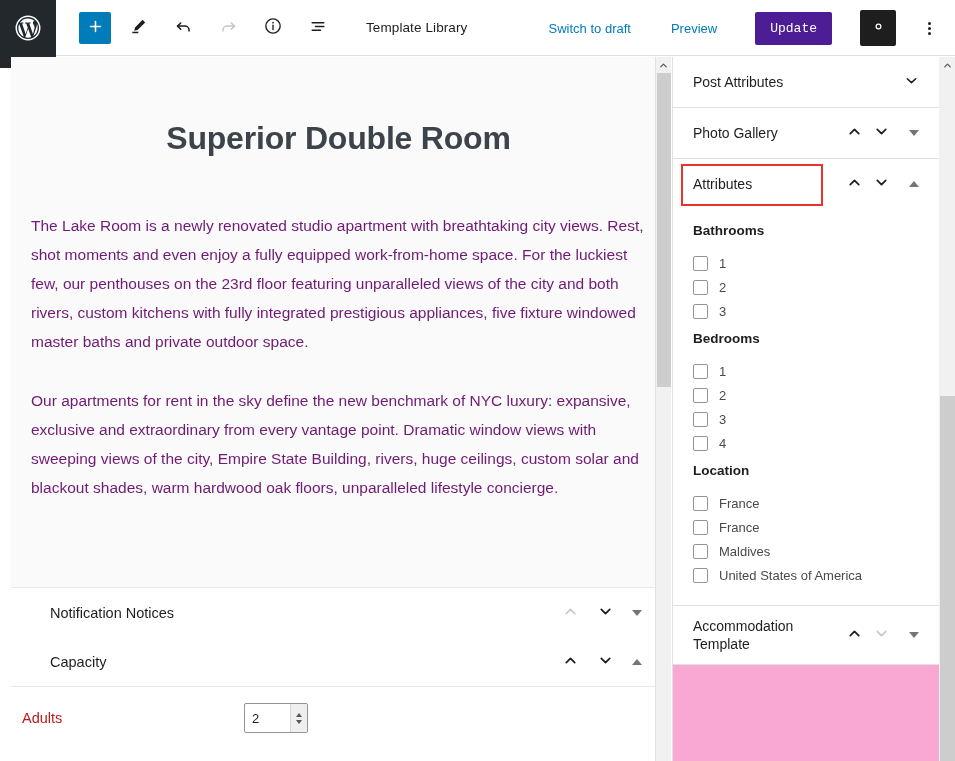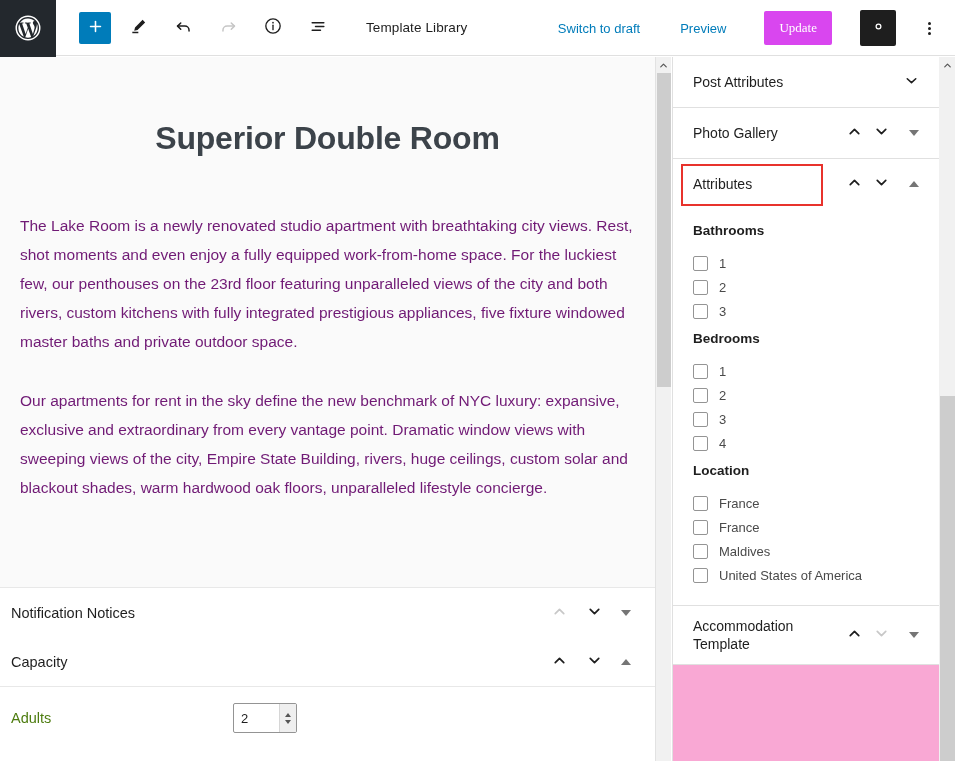"Update" .update-btn { background: #d946ef -> #4c1d95; font-family: Liberation Serif, serif -> Liberation Mono, monospace }
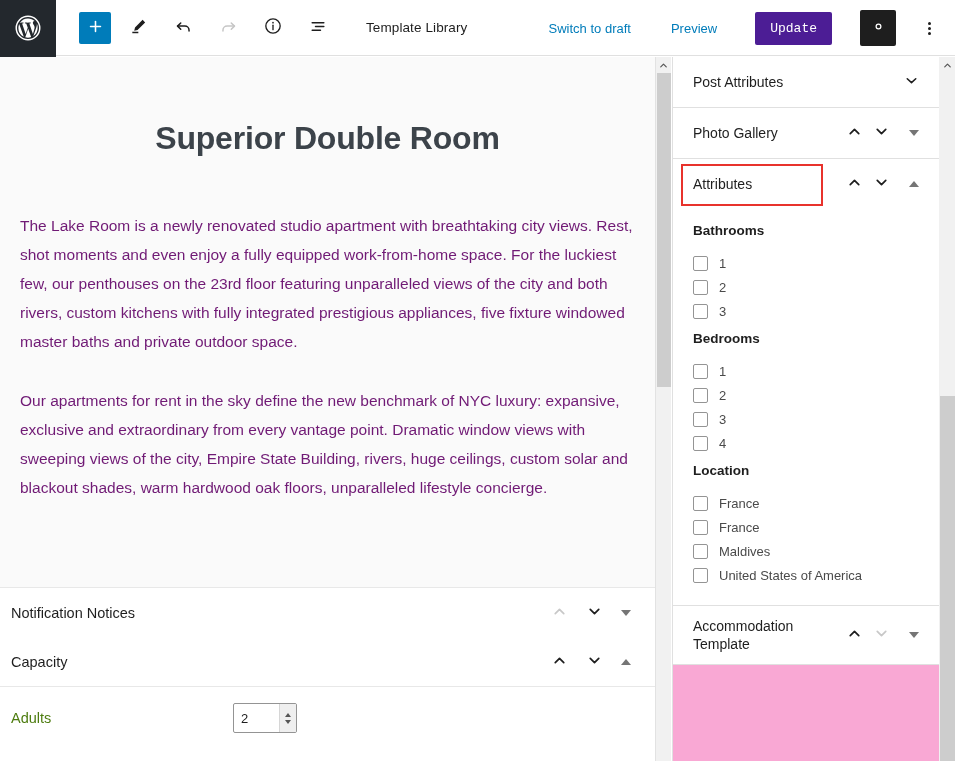"Superior Double Room" .canvas-wrap { left: 0 -> 11px }
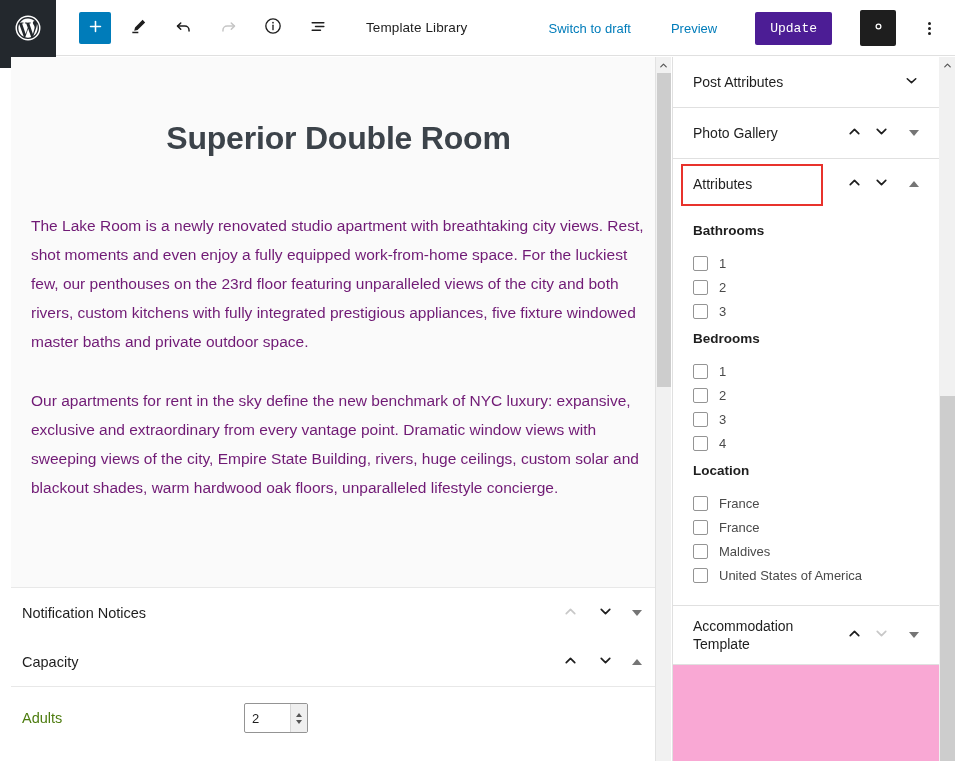"Notification Notices" .panel-row { margin-left: none -> 28px }
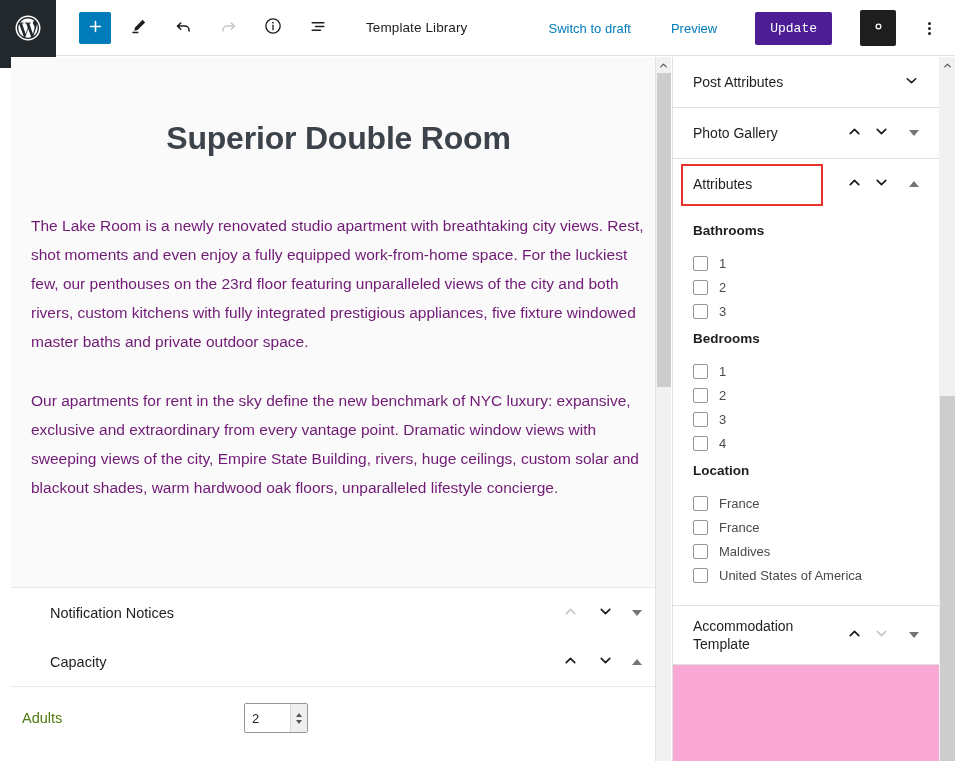"Adults" .field-label { color: #4d7c0f -> #b91c1c }
